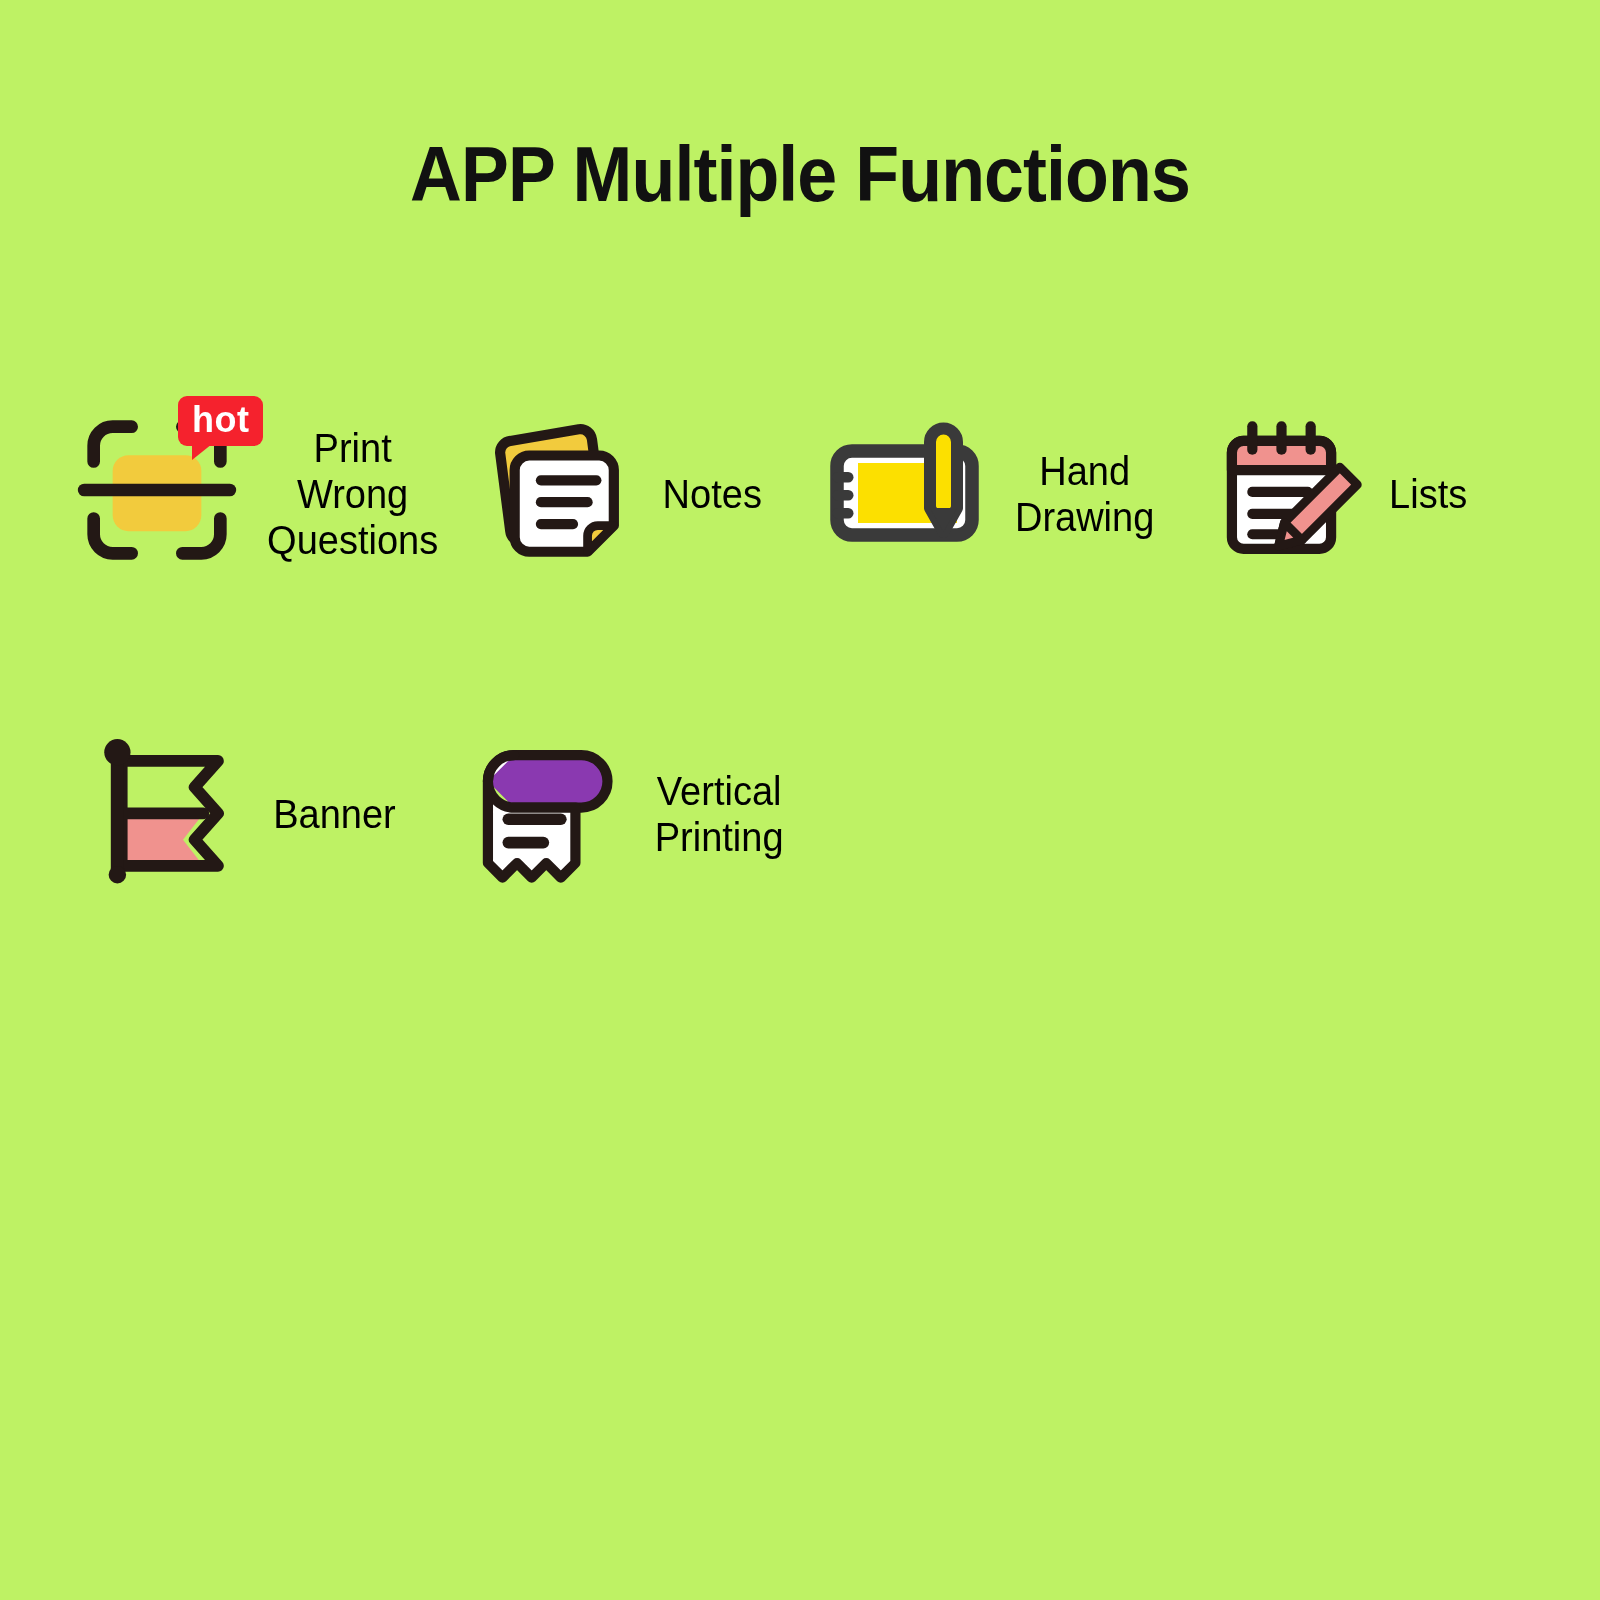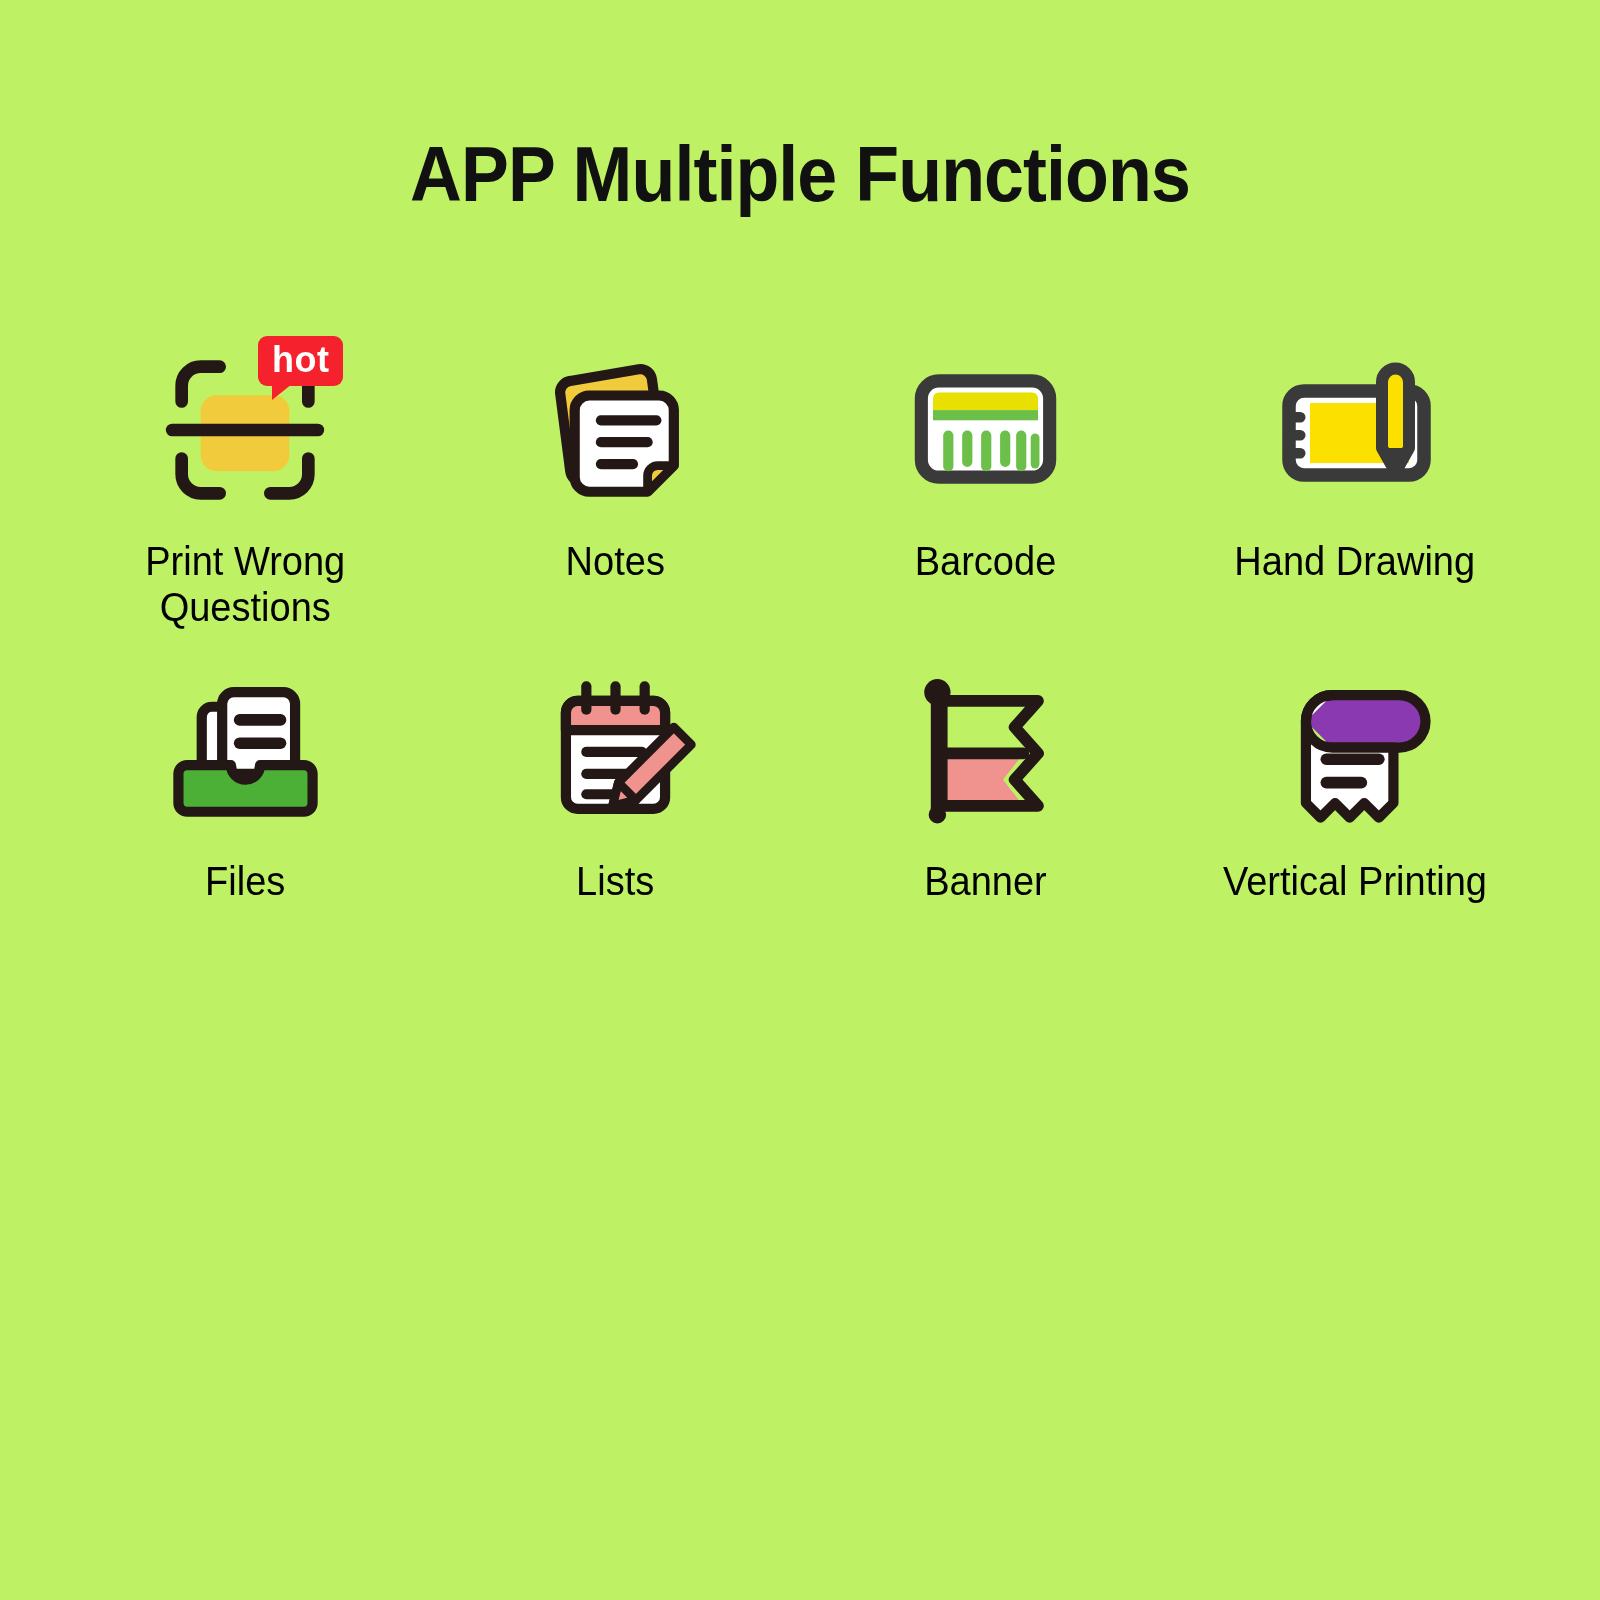"hot" .cell { flex-direction: column -> none }
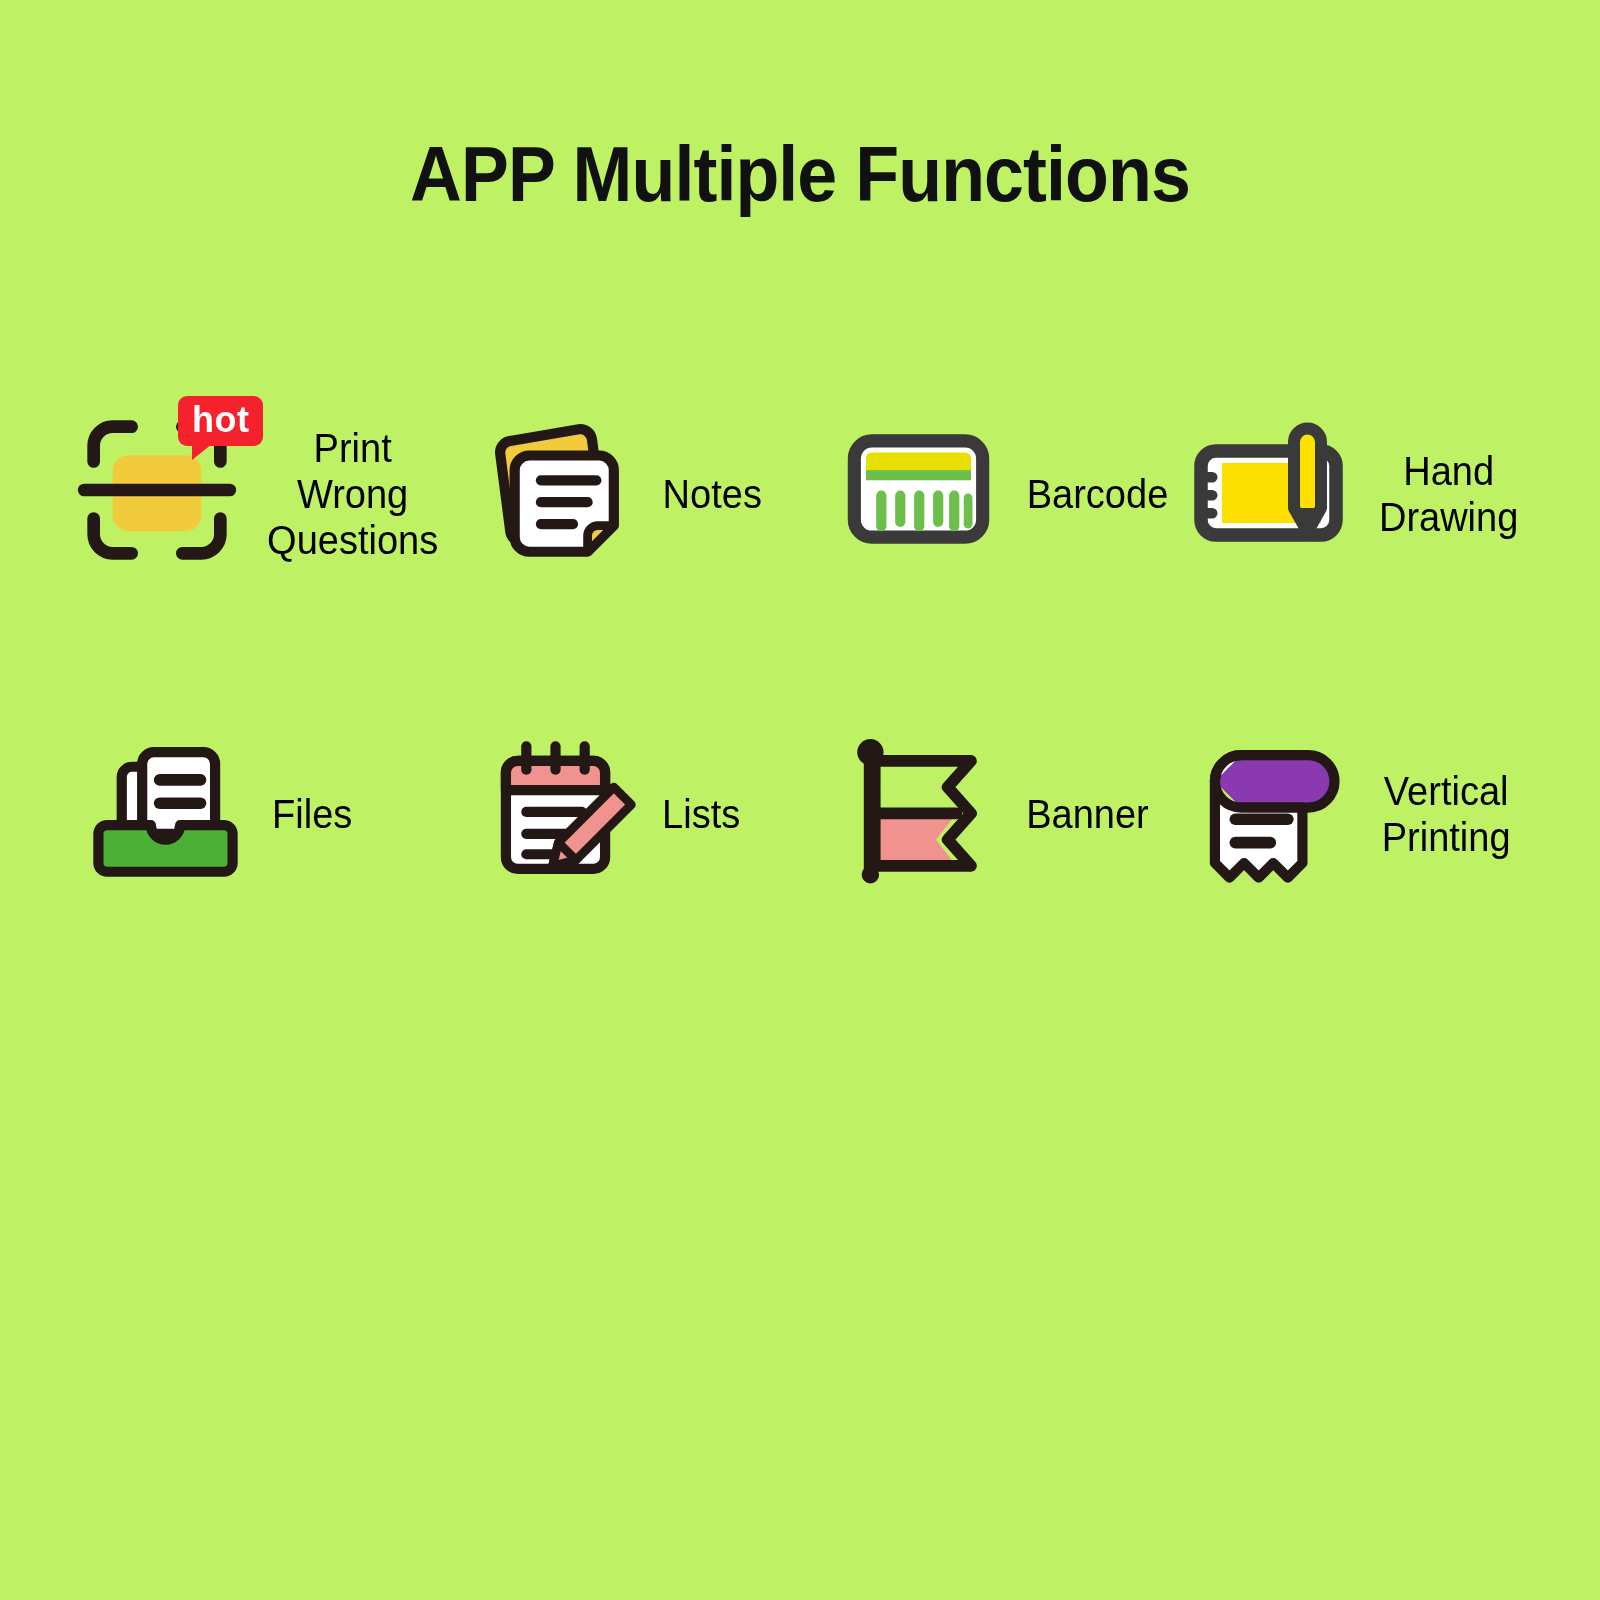"Barcode" div.cell { html: <div> <div> <svg> <rect></rect> <path></path> <rect></rect> <rect></rect> <rect></rect> <rect></rect> <rect></rect> <rect></rect> <rect></rect> </svg> </div> <div>Barcode</div> </div> -> none }
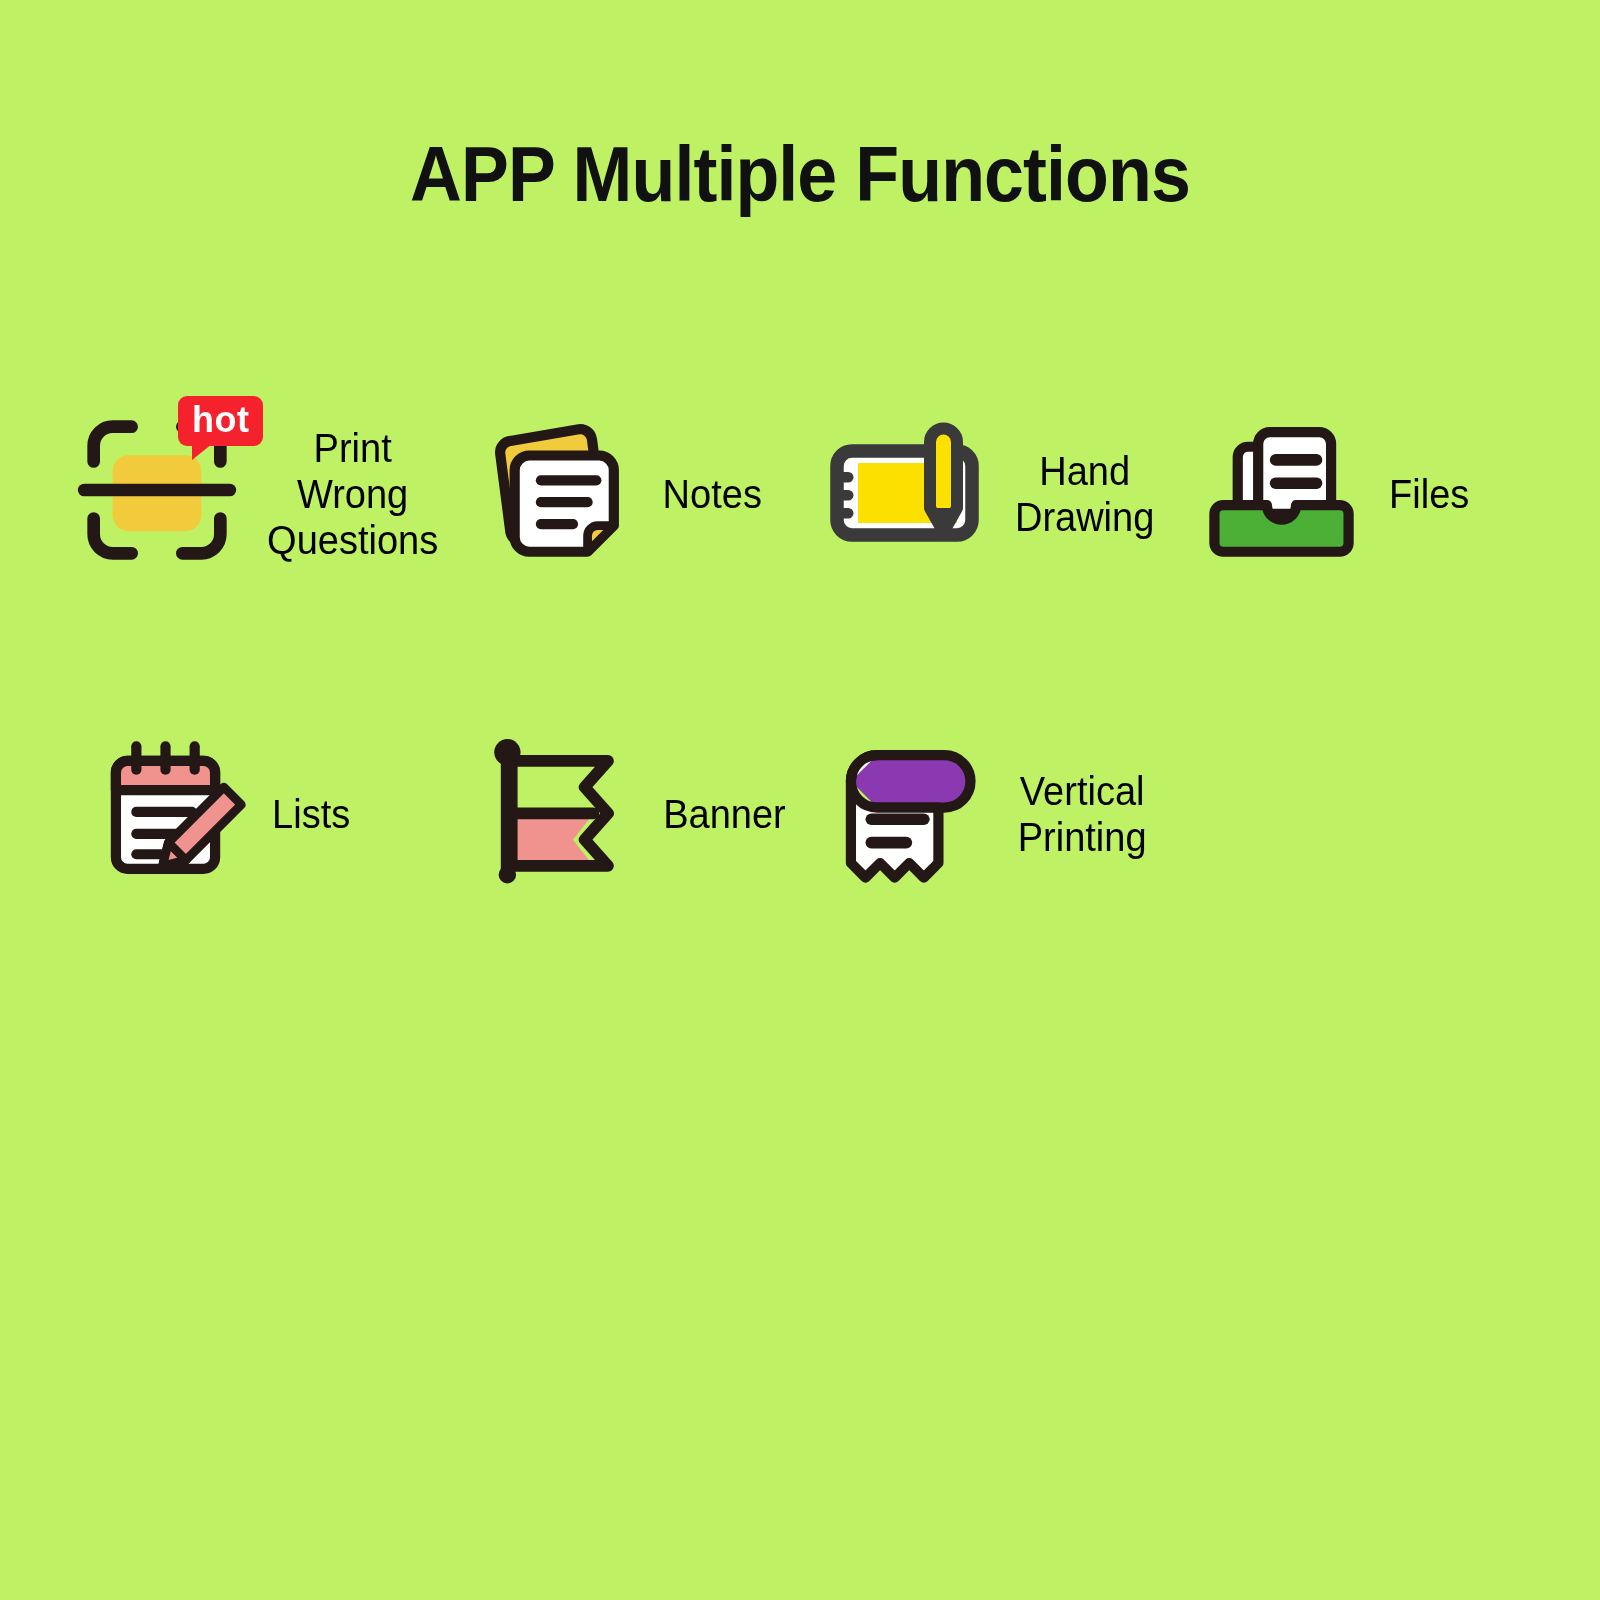"Files" div.cell { html: <div> <div> <svg> <rect></rect> <rect></rect> <line></line> <line></line> <path></path> </svg> </div> <div>Files</div> </div> -> none }
